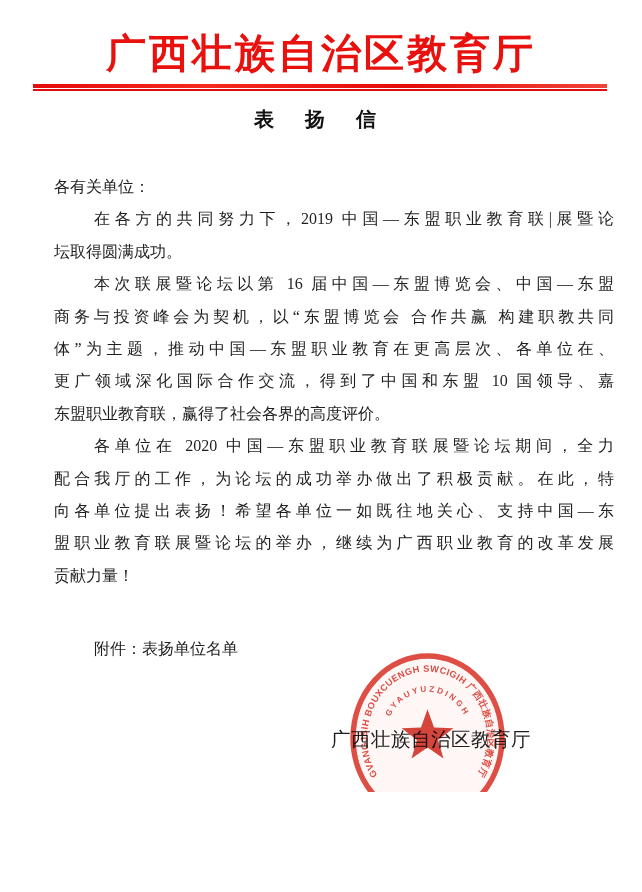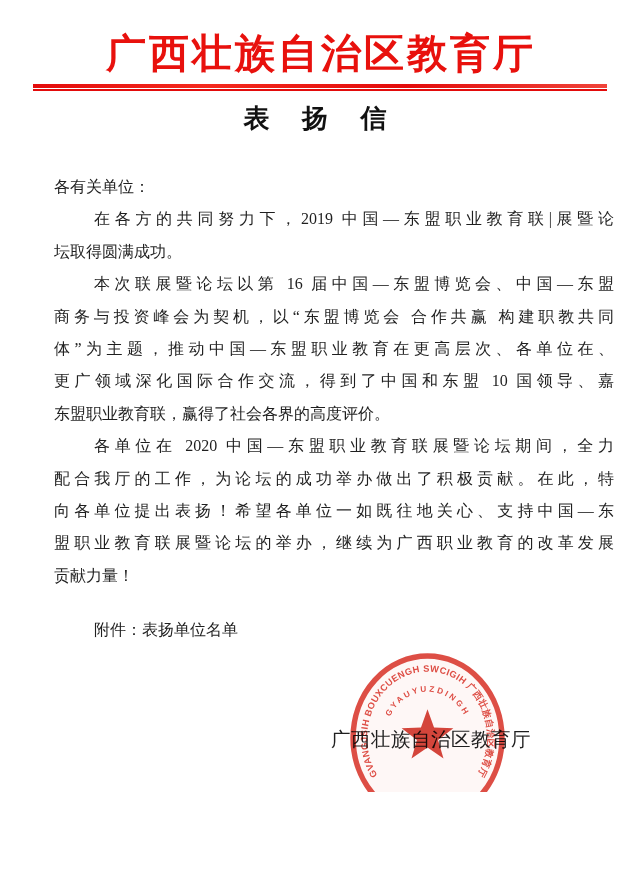"表 扬 信" .doc-title { font-size: 26px -> 20px }
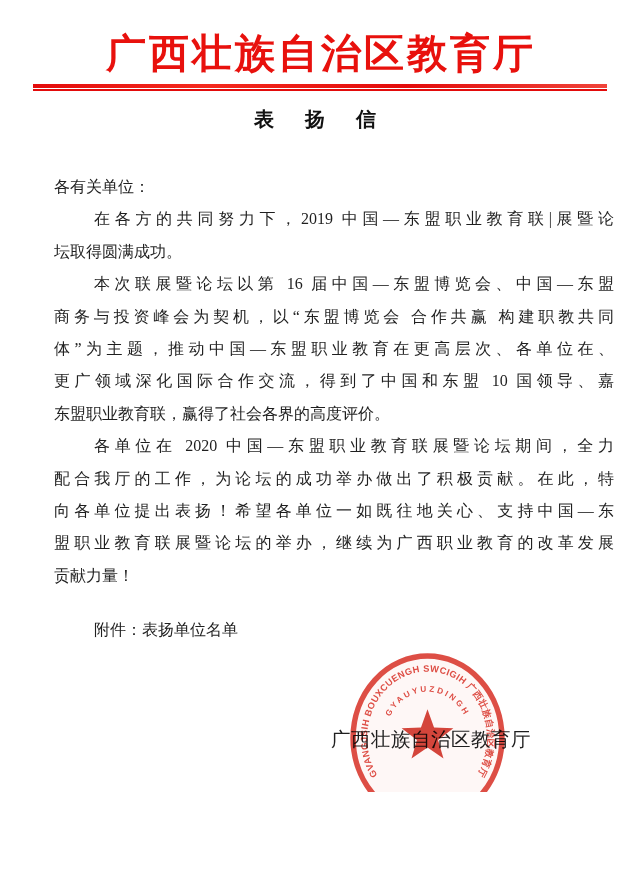"附件：表扬单位名单" .attachment { margin-top: 22px -> 41px }
